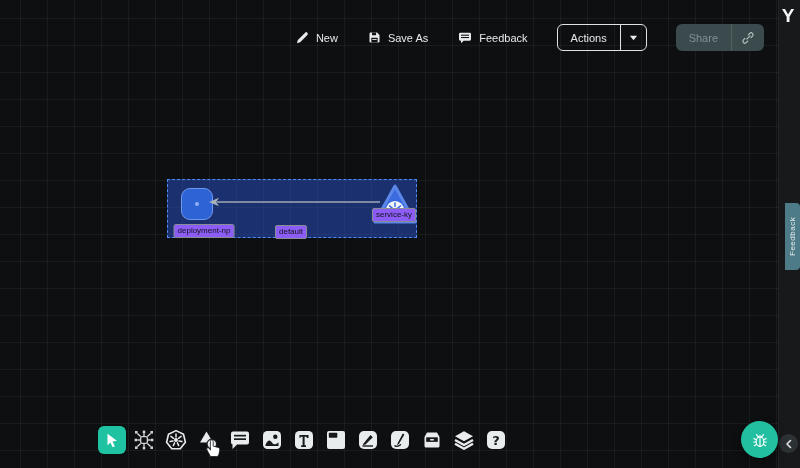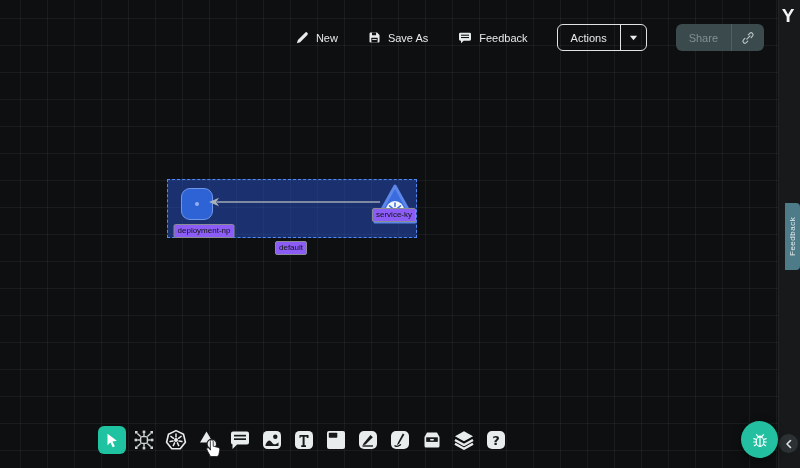"default" .tag-default { top: 241px -> 225px }
